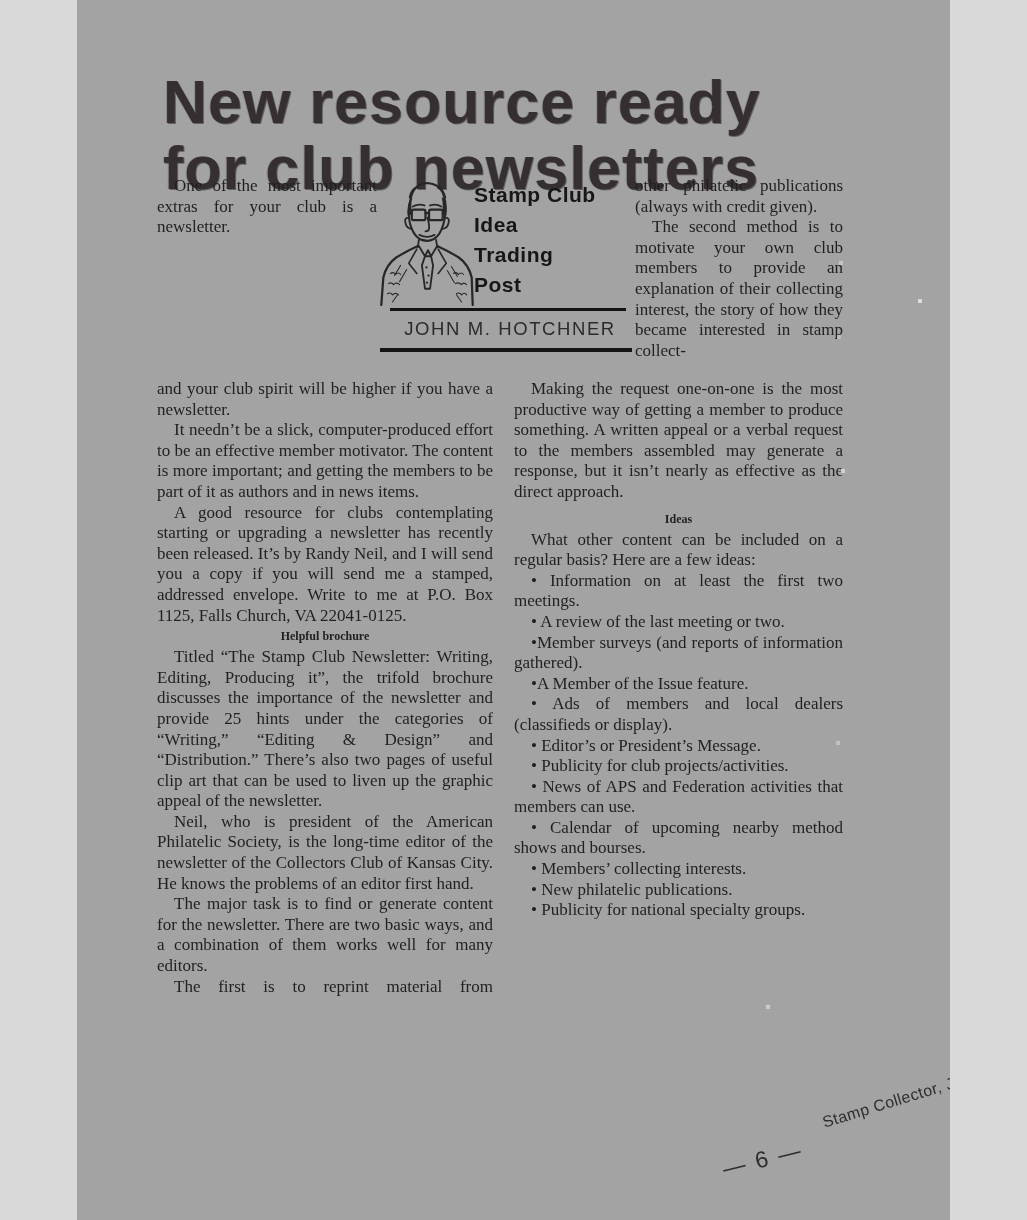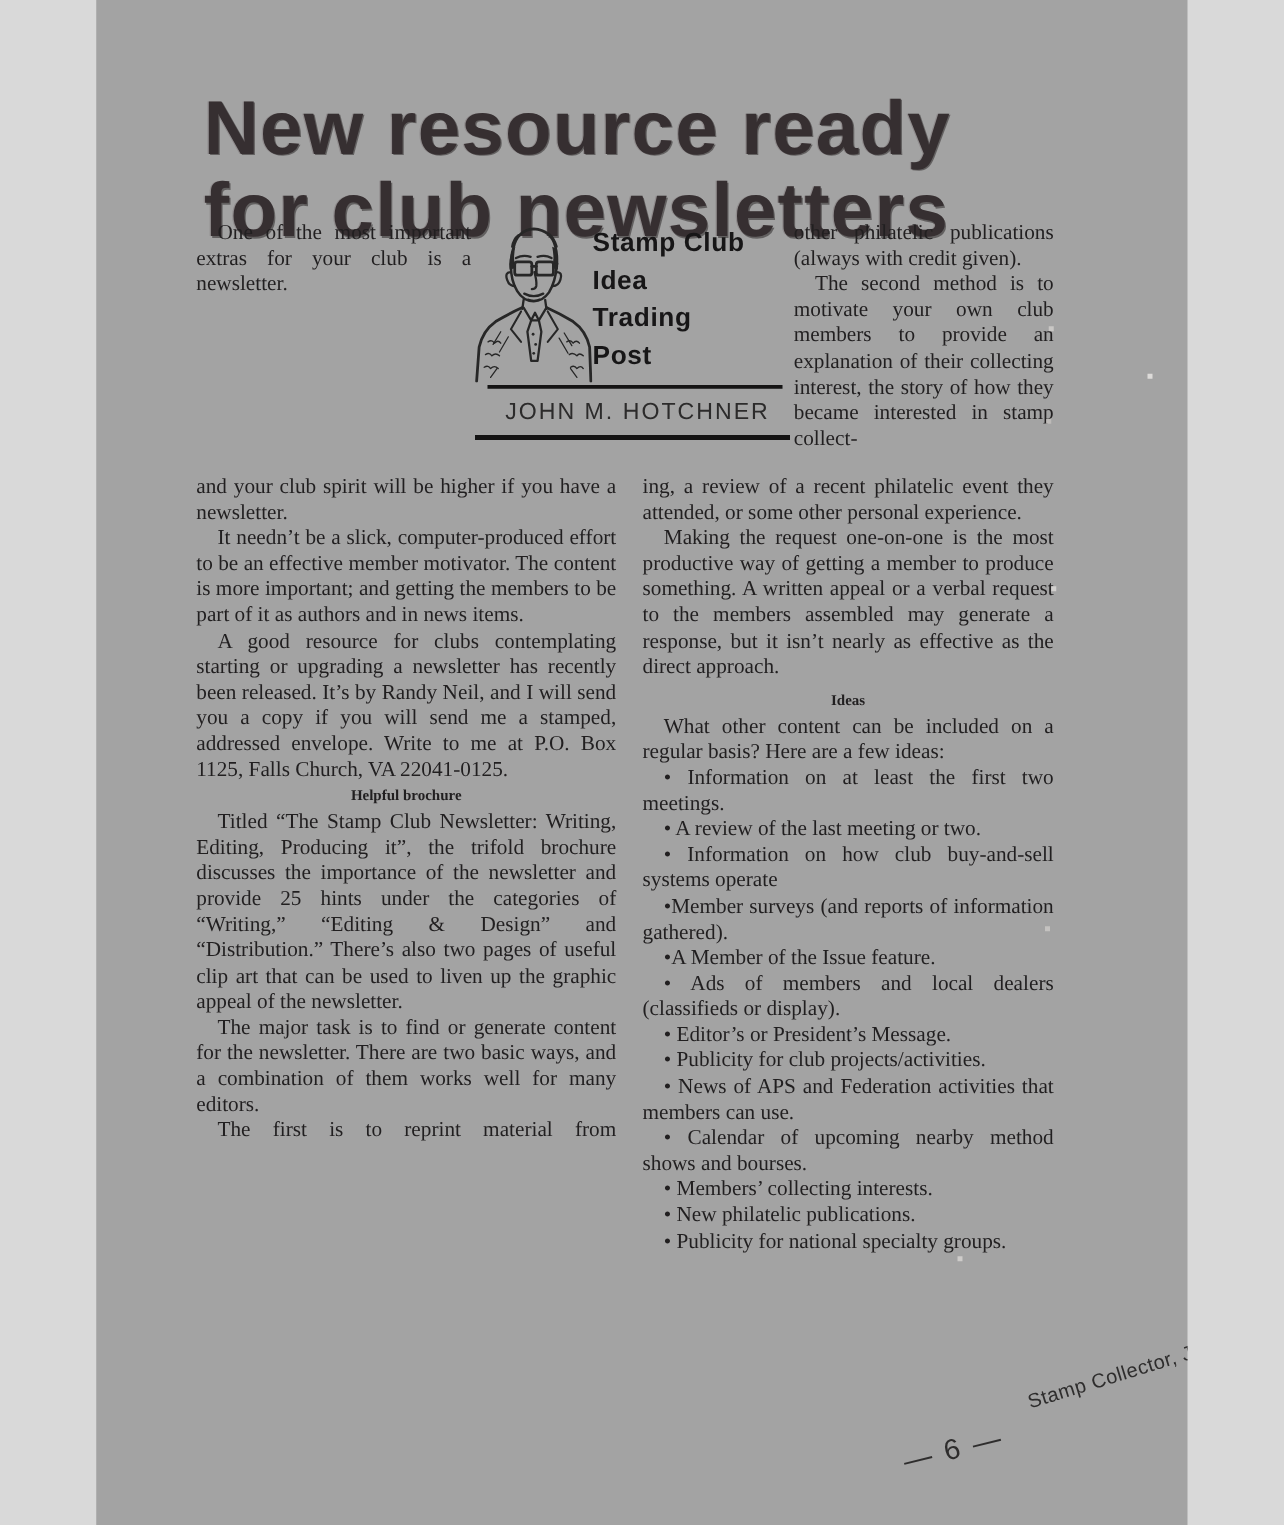"ing, a review of a" p.para { html: <p>ing, a review of a recent philatelic event they attended, or some other personal experience.</p> -> none }
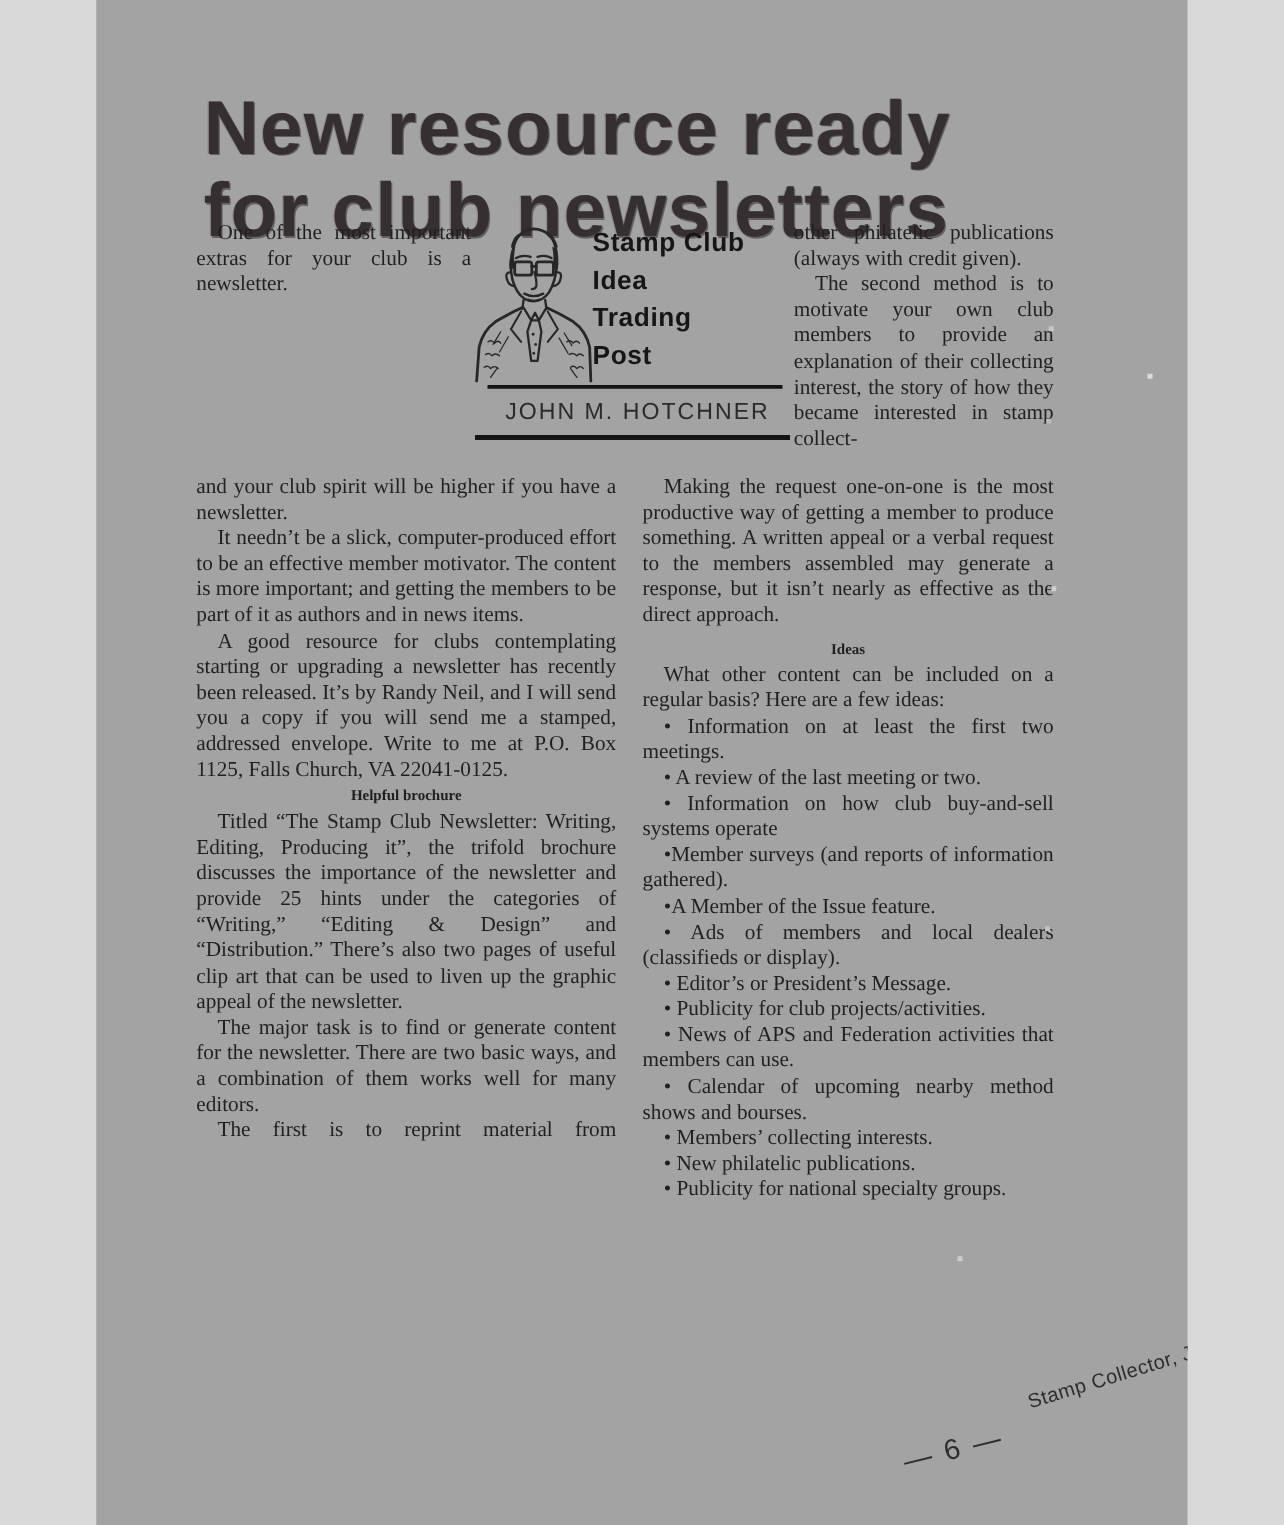"• Information on how club" p.para { html: <p>• Information on how club buy-and-sell systems operate</p> -> none }
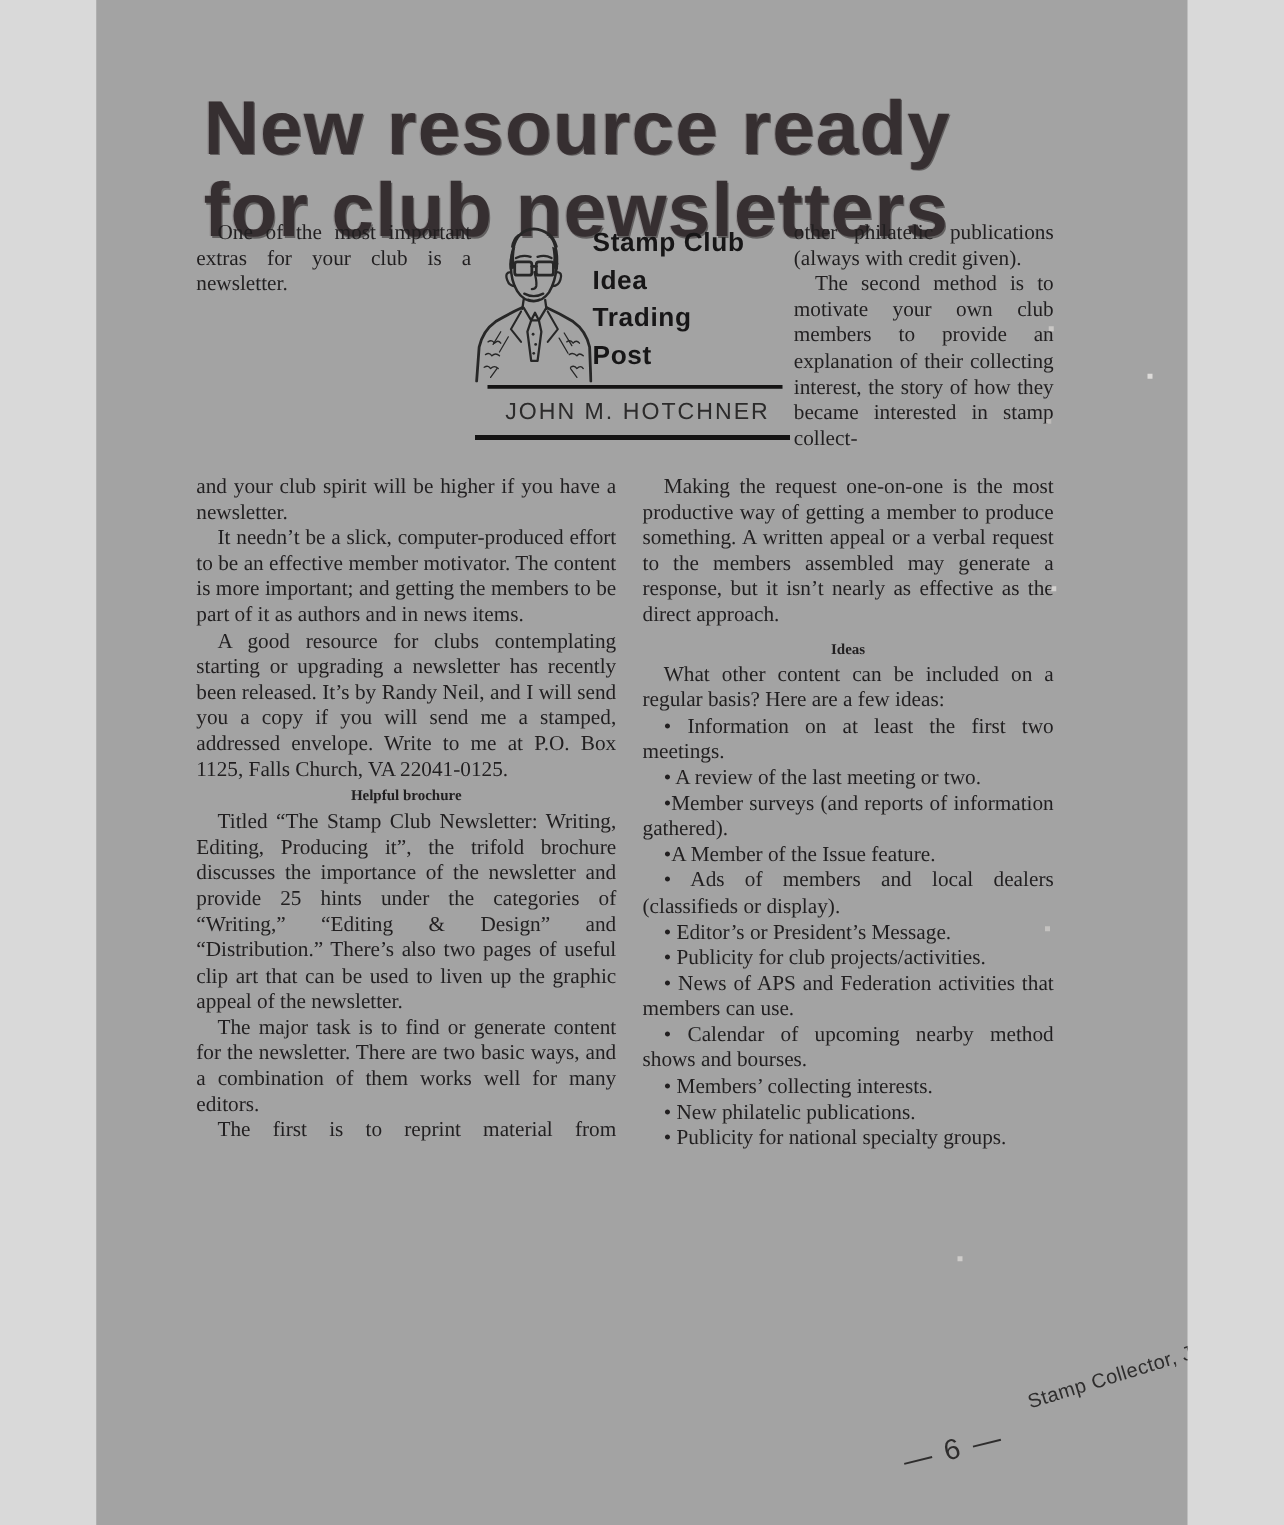"Neil, who is president of" p.para { html: none -> <p>Neil, who is president of the American Philatelic Society, is the long-time editor of the newsletter of the Collectors Club of Kansas City. He knows the problems of an editor first hand.</p> }
